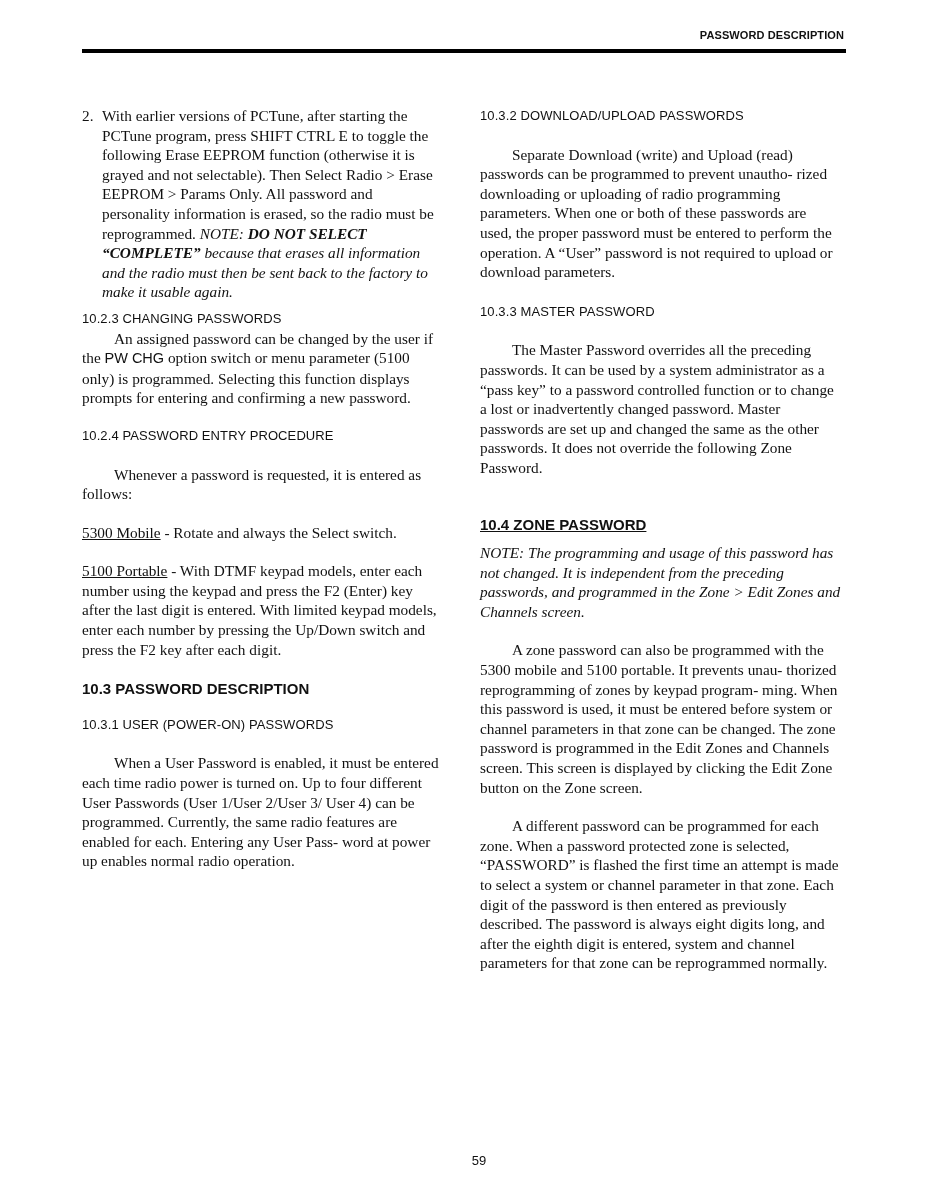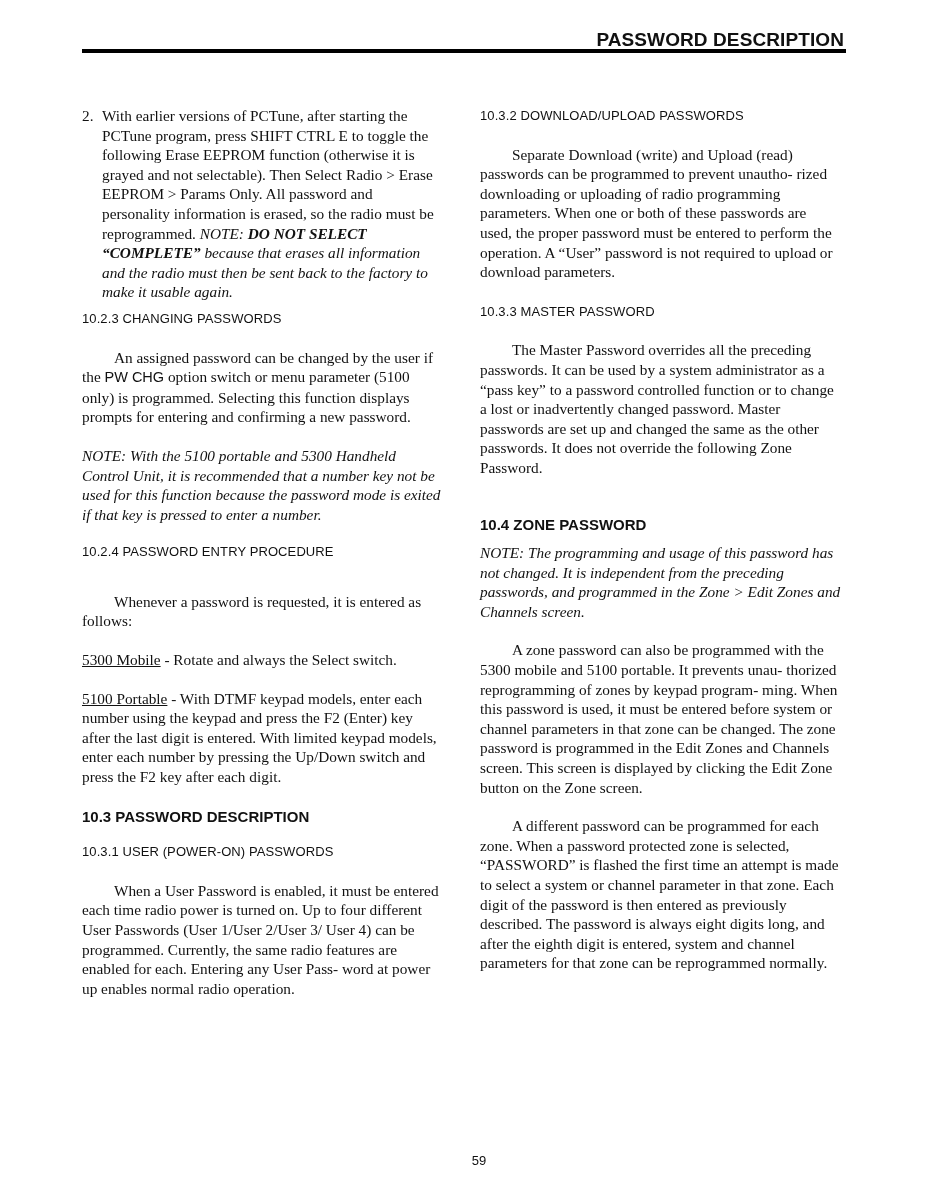"PASSWORD DESCRIPTION" .running-head { font-size: 19px -> 11px }
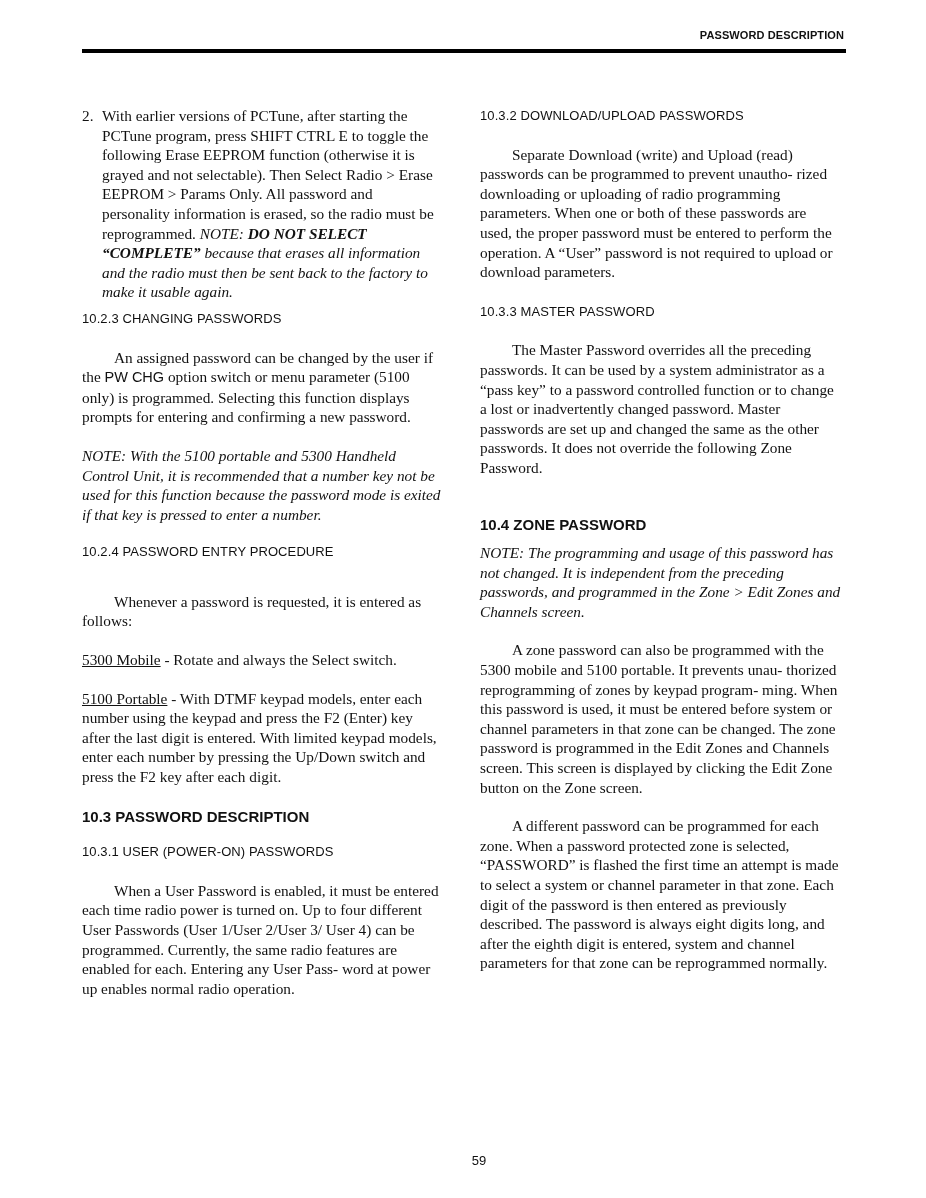"An assigned password can be" p.indent { margin-top: 19px -> none }
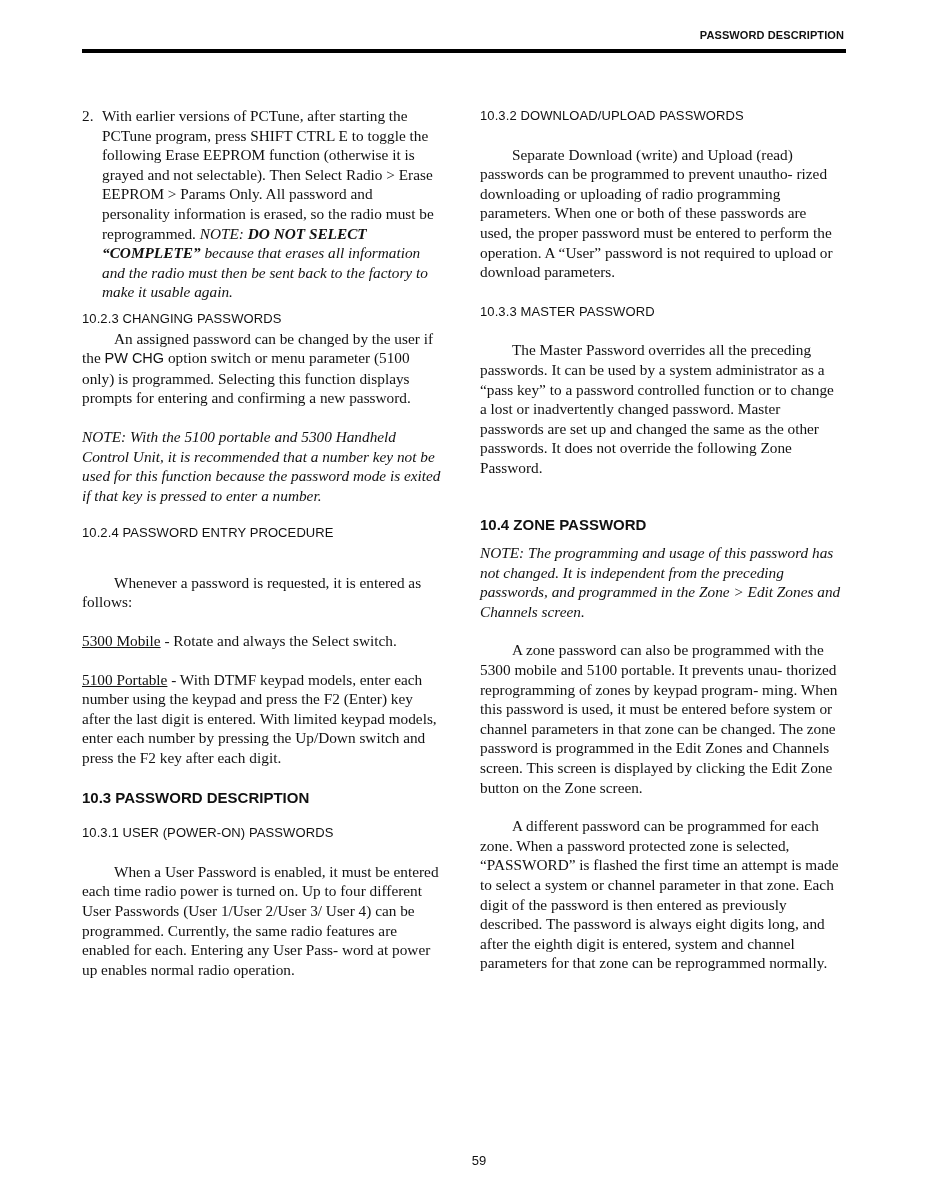"NOTE: With the 5100 portable" p { html: <p>NOTE: With the 5100 portable and 5300 Handheld Control Unit, it is recommended that a number key not be used for this function because the password mode is exited if that key is pressed to enter a number.</p> -> none }
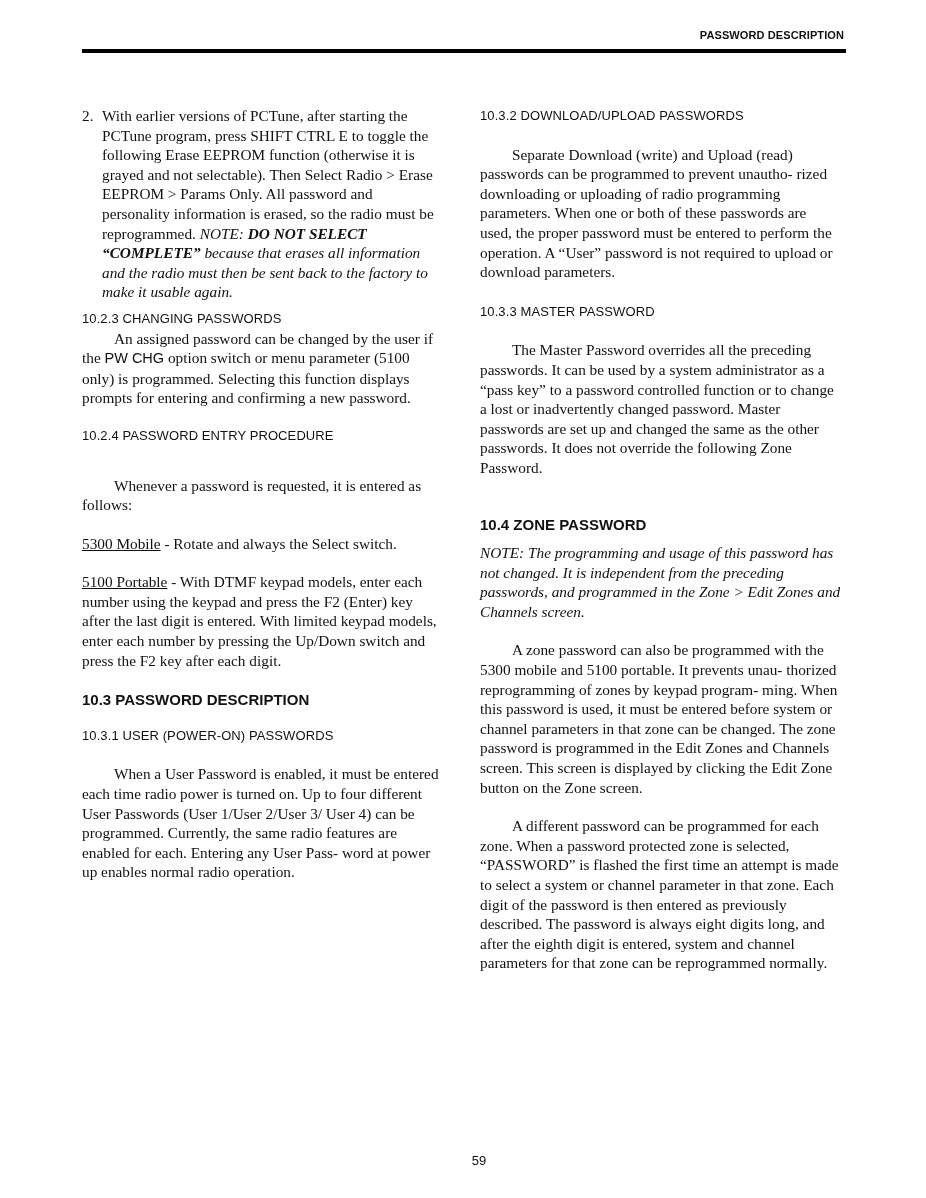"Whenever a password is requested," p.indent { margin-top: 30px -> 19px }
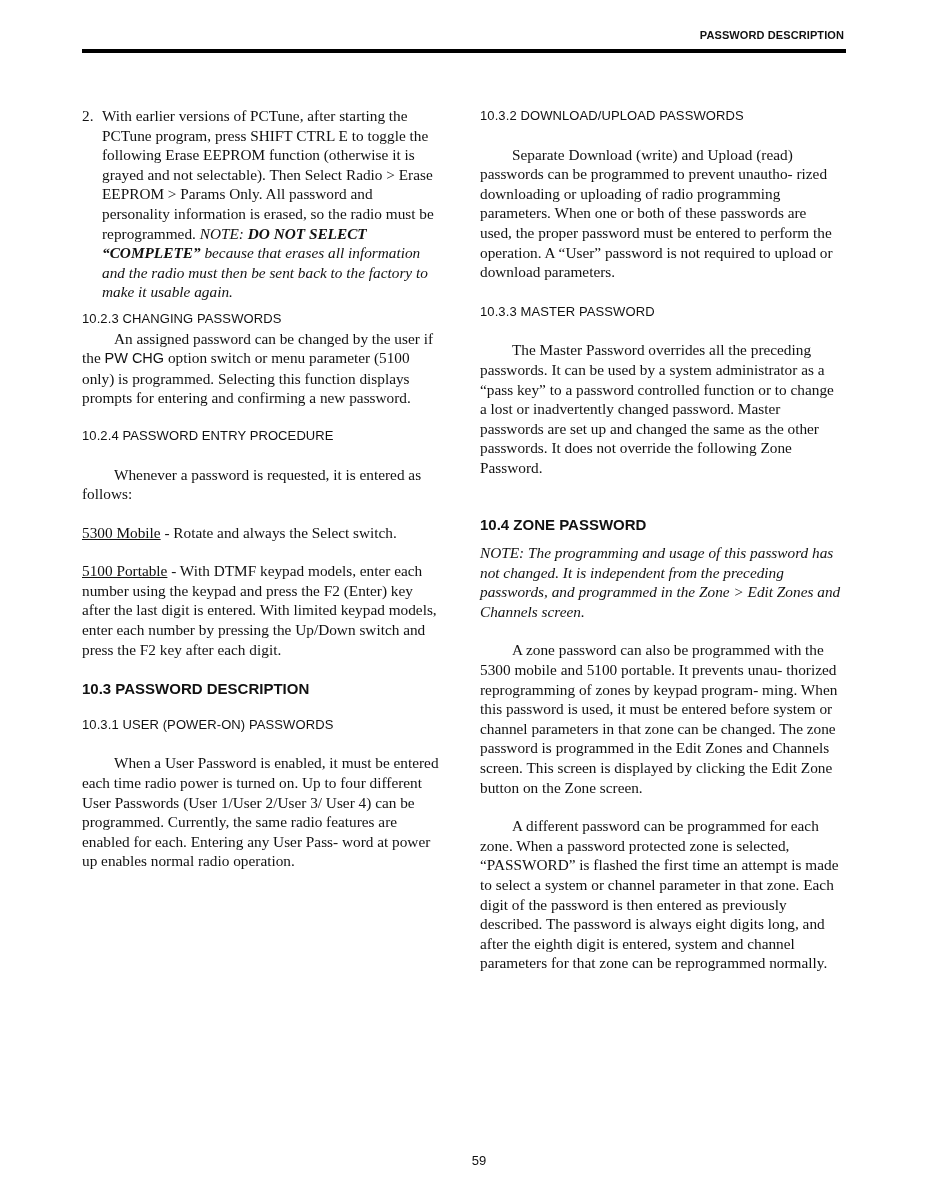"10.4 ZONE PASSWORD" h2.h2 { text-decoration: none -> underline }
